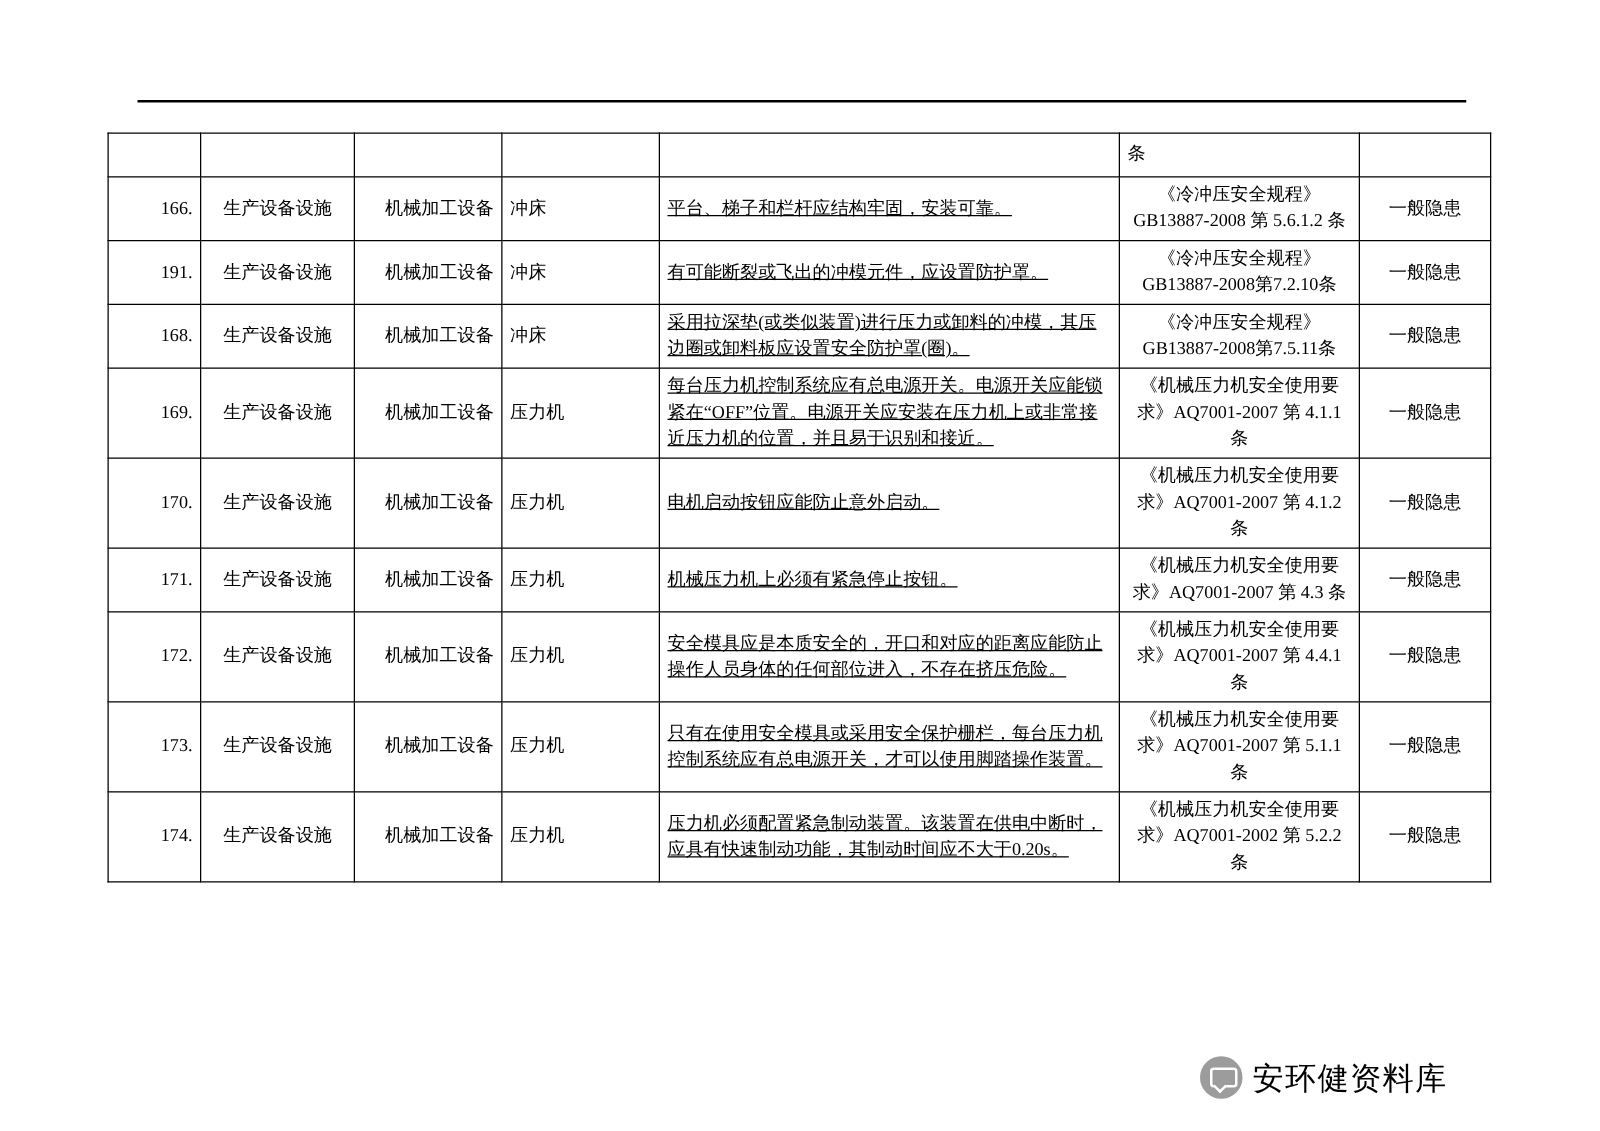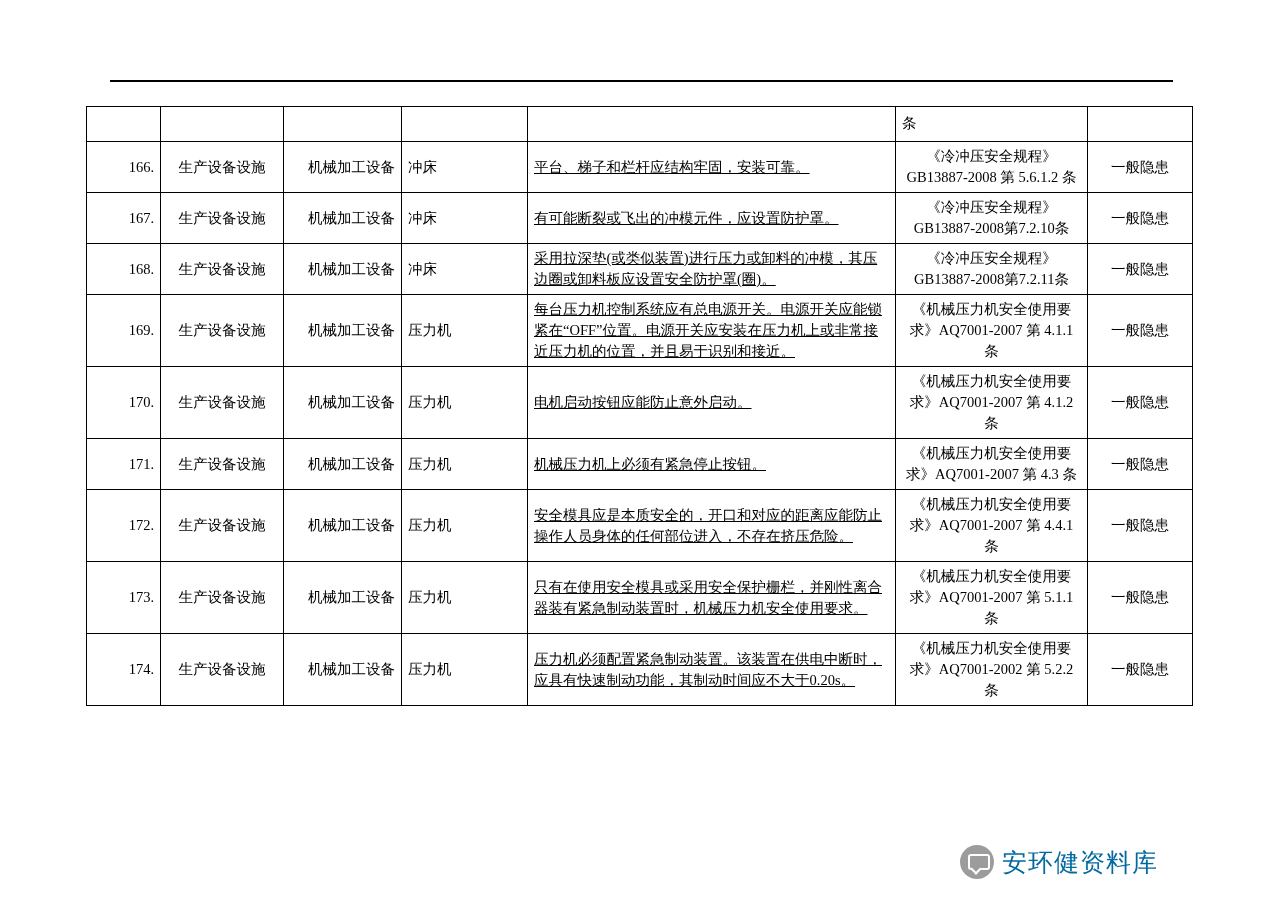"167." td.no { text: 167 -> 191 }
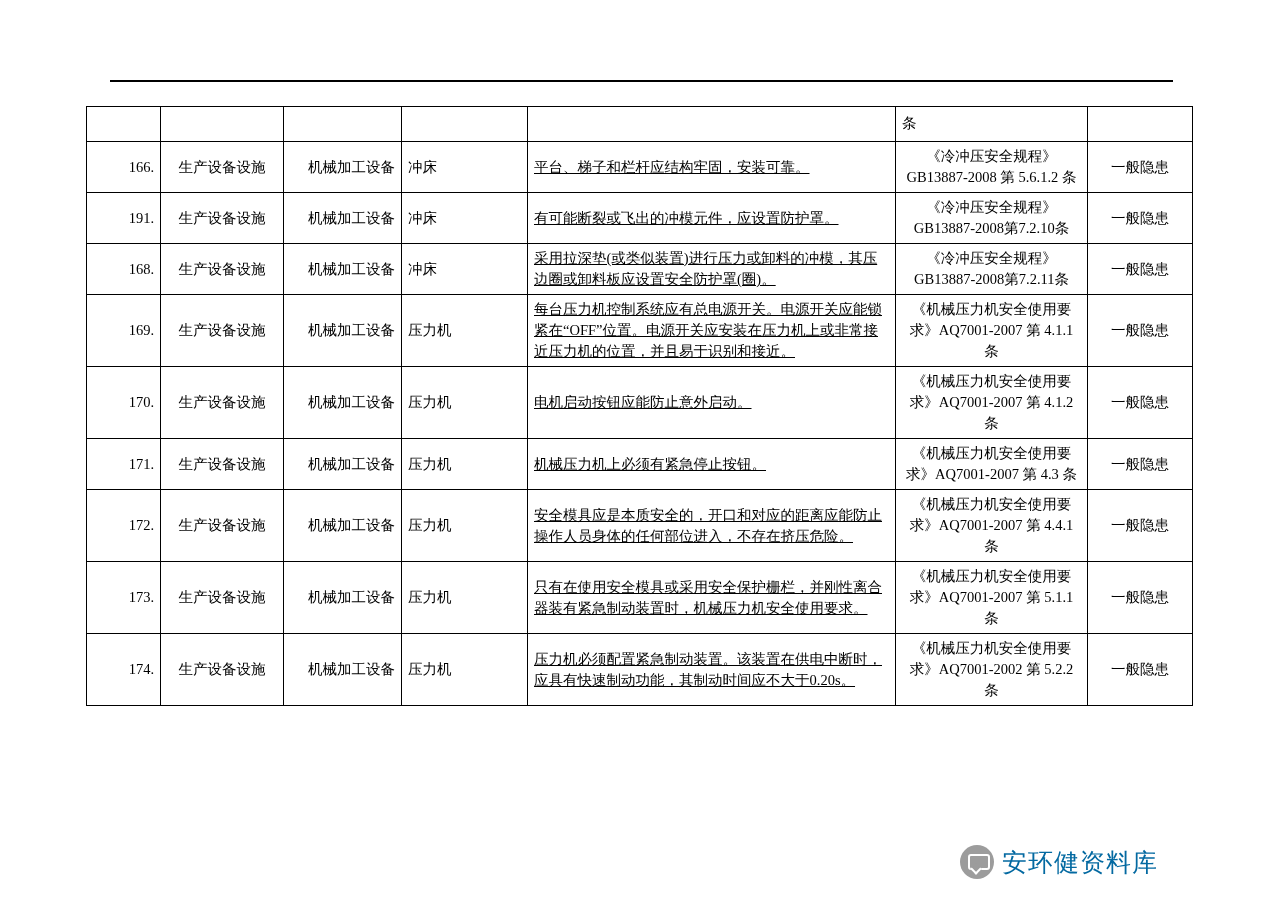"《冷冲压安全规程》GB13887-2008第7.2.11条" td.ref { text: 7.2.11 -> 7.5.11 }
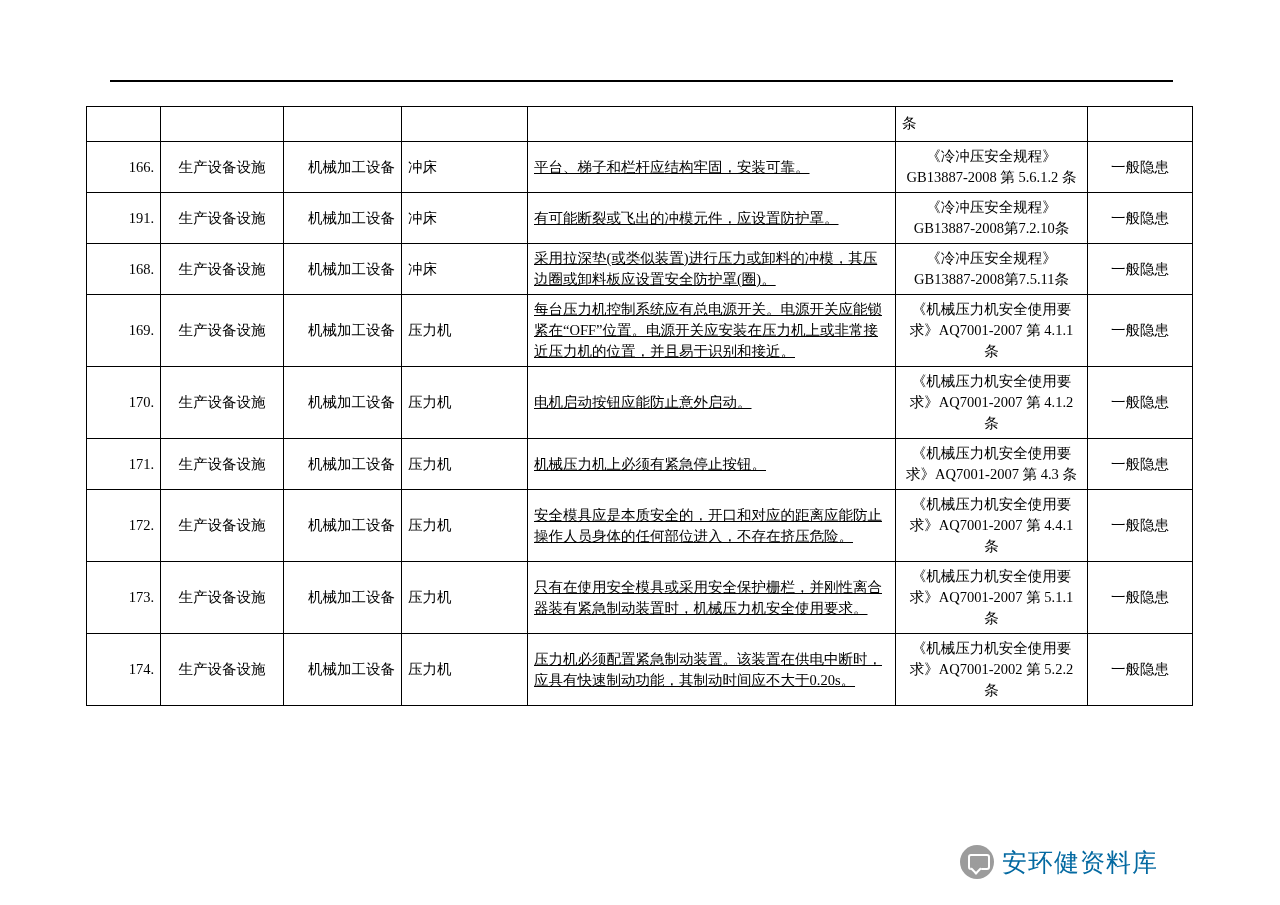"只有在使用安全模具或采用安全保护栅栏，并刚性离合器装有紧急制动装置时，机械压力机" td.desc { text: 并刚性离合器装有紧急制动装置时，机械压力机安全使用要求 -> 每台压力机控制系统应有总电源开关，才可以使用脚踏操作装置 }
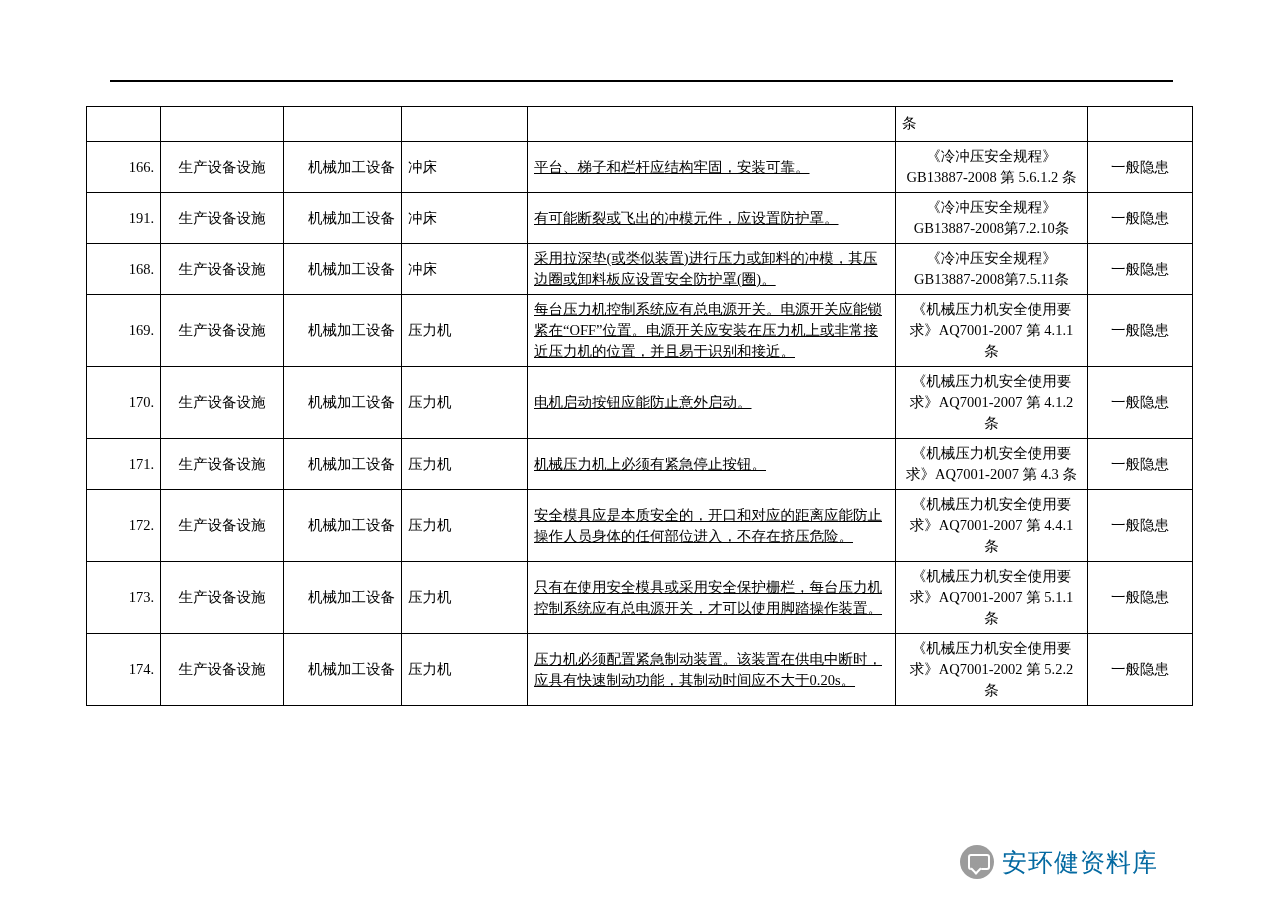"安环健资料库" .wm-text { color: #0369a1 -> #000000 }
